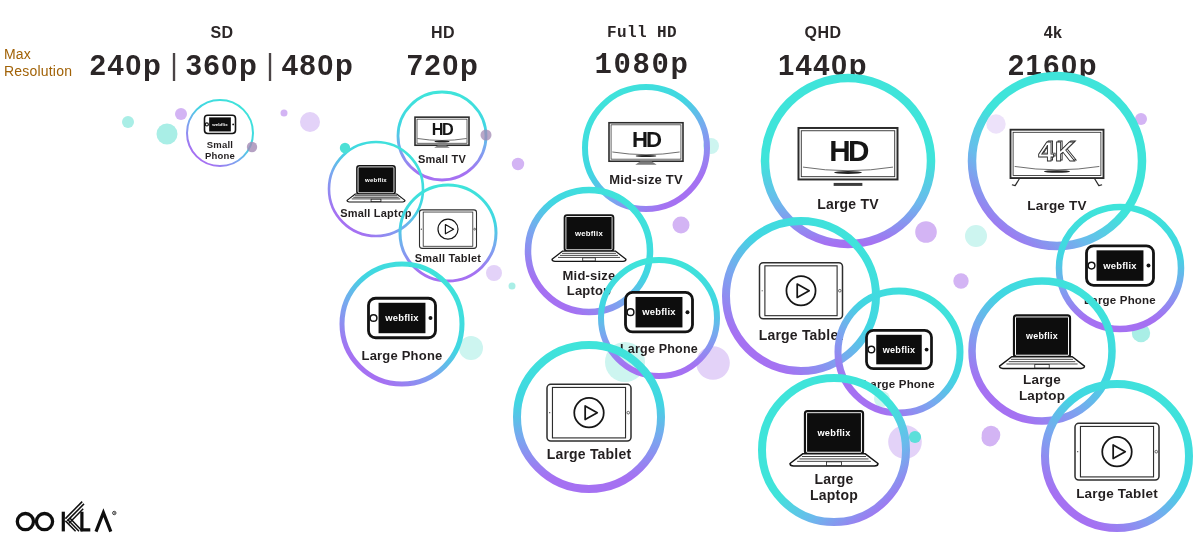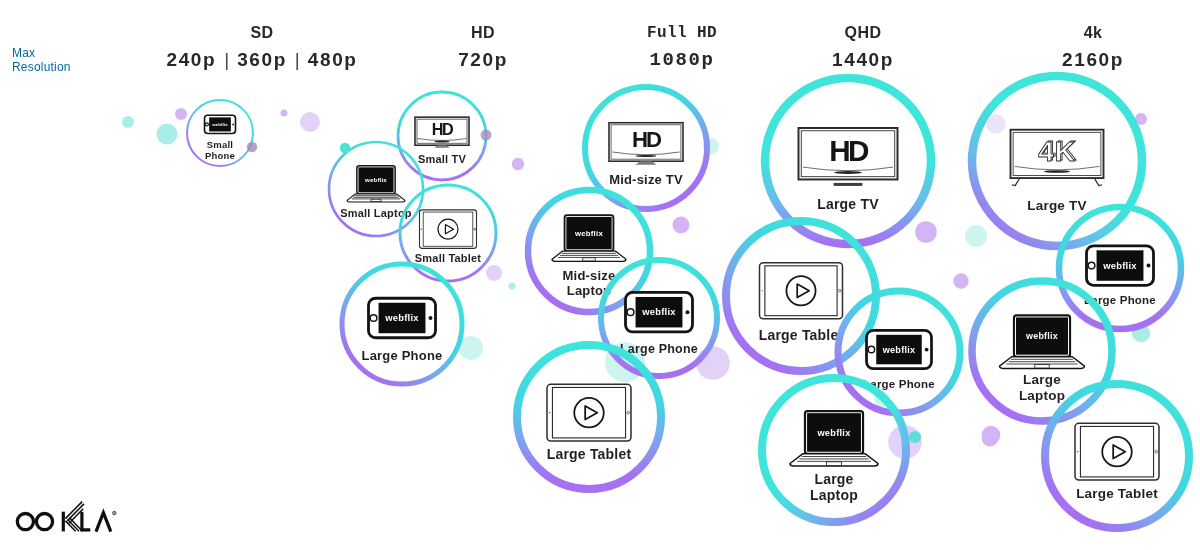"SD" .column { margin-left: 40px -> none }
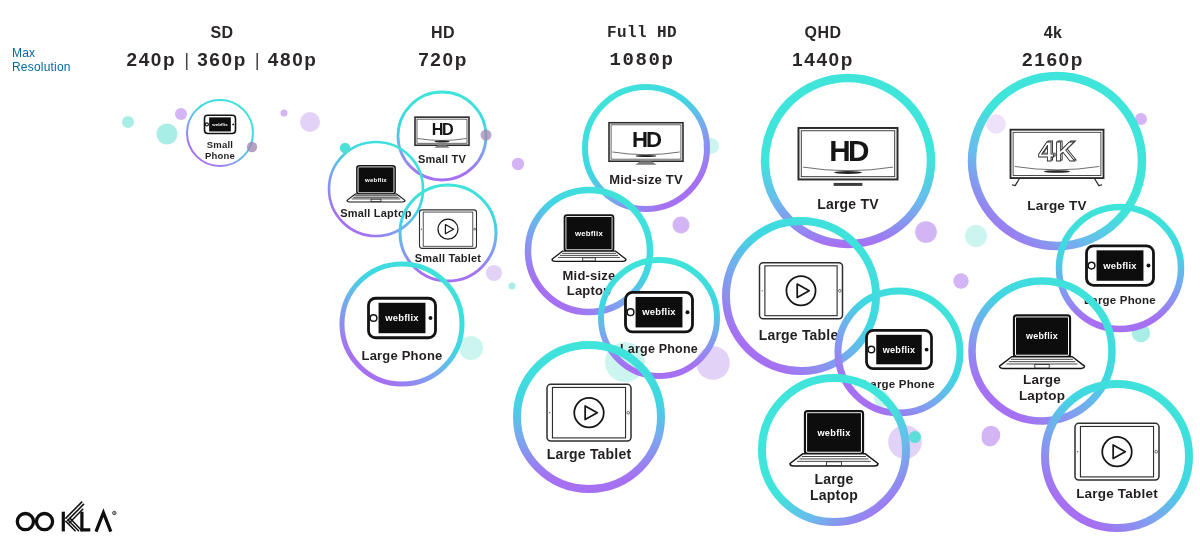"Max" .max-res { color: #0369a1 -> #a16207; font-size: 12px -> 14px; left: 12px -> 4px }
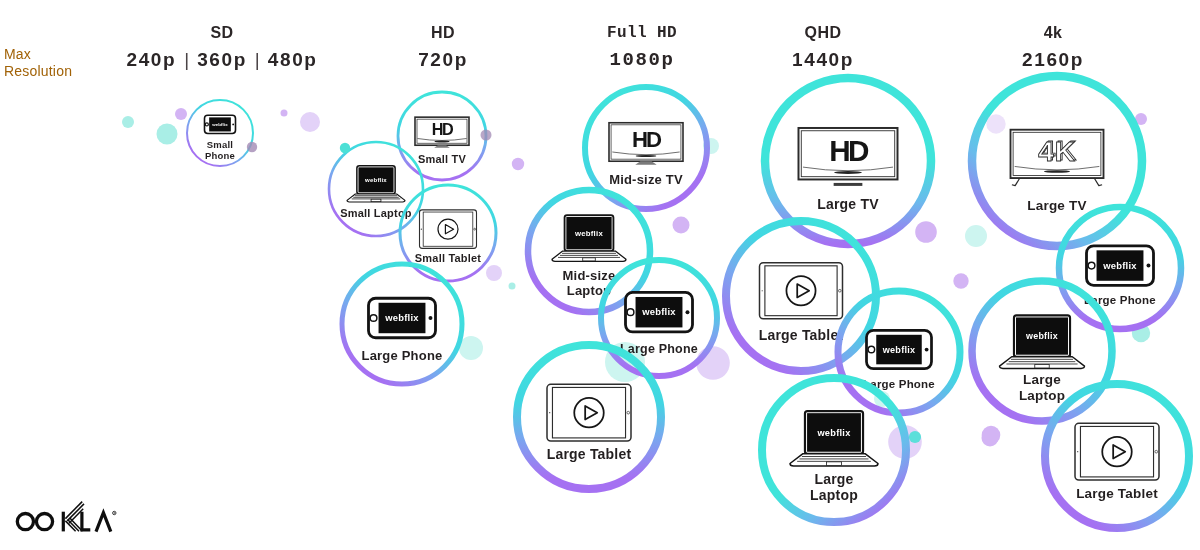"240p | 360p | 480p" .col-values { font-size: 19px -> 29px }
